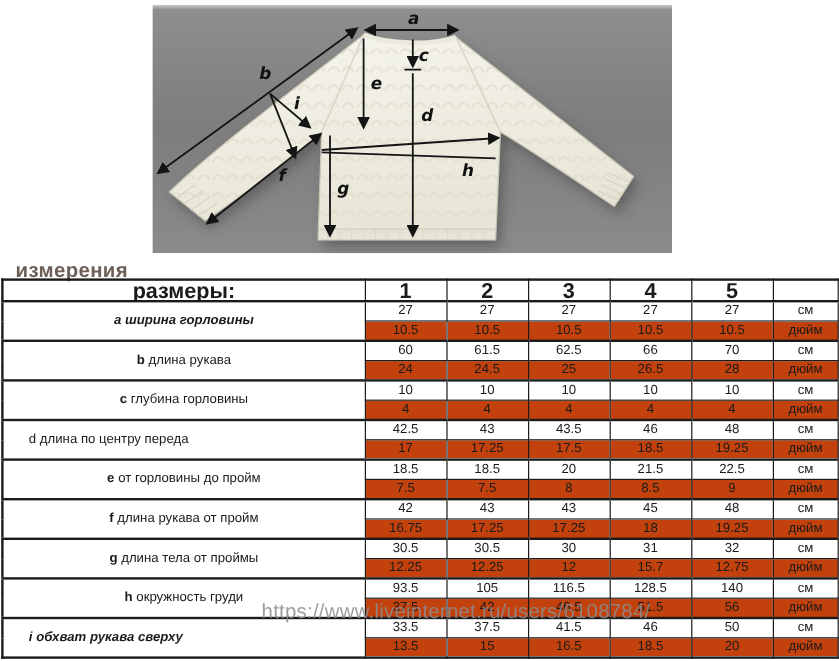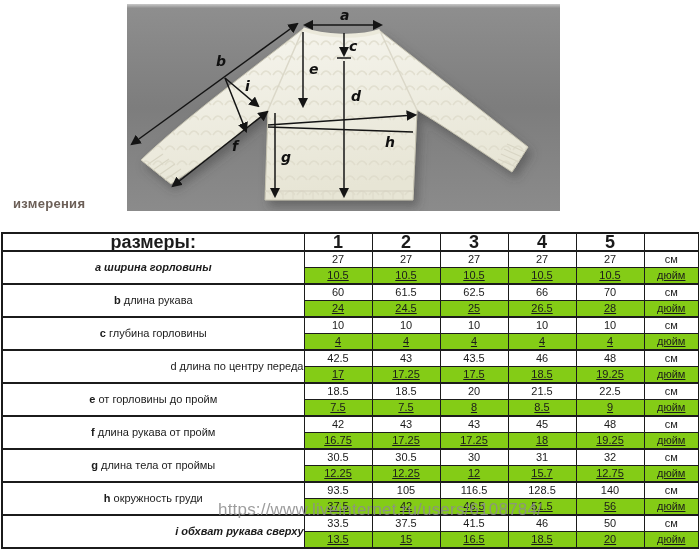"измерения" .title { font-size: 13px -> 17px; top: 196px -> 216px }
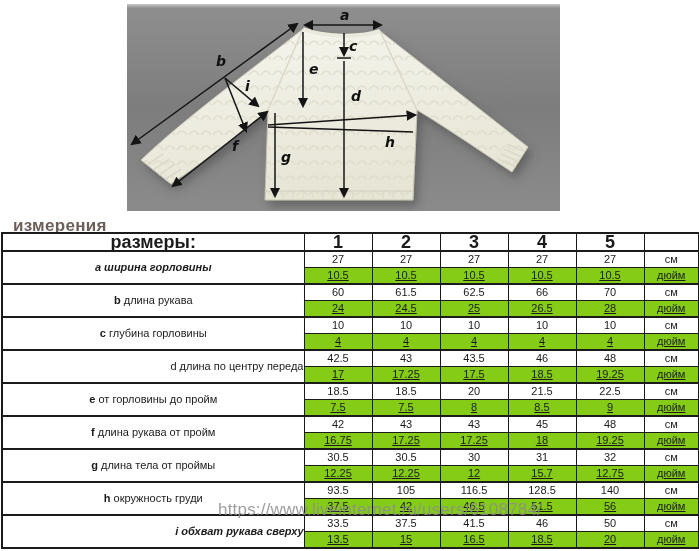"10.5" td.sh { background: #84cc16 -> #c2410c; text-decoration: underline -> none }
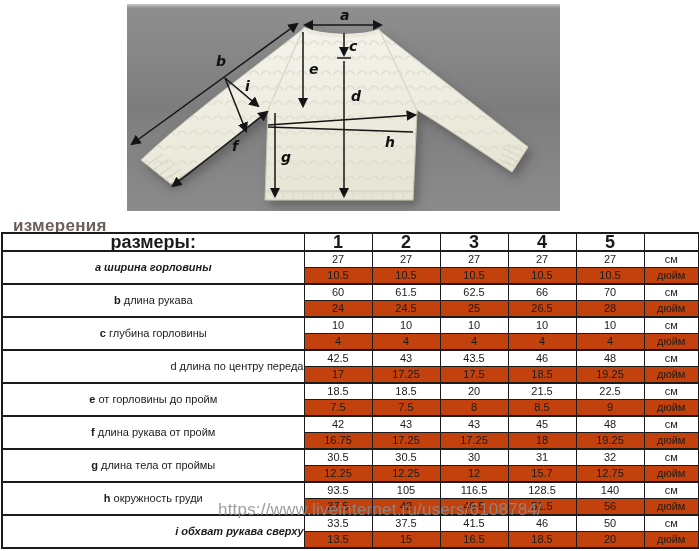"d длина по центру переда" td.lbl.al-left { text-align: right -> left }
